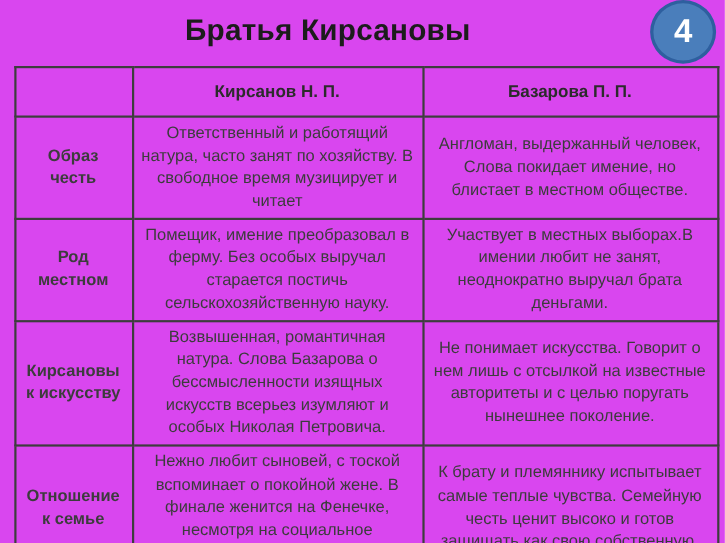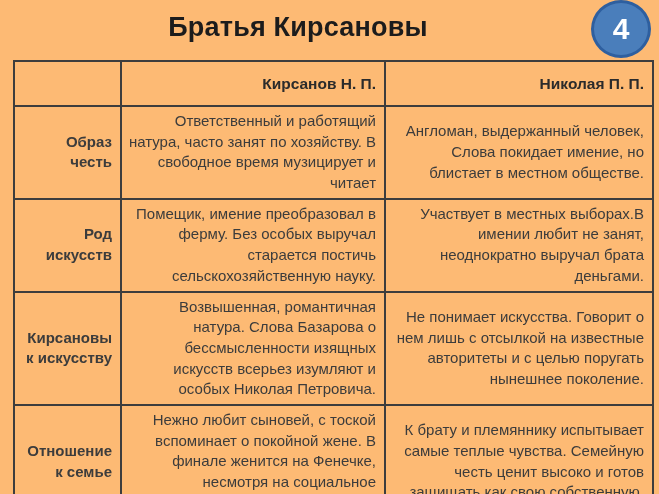"Братья Кирсановы" .slide { background: #fdba74 -> #d946ef }
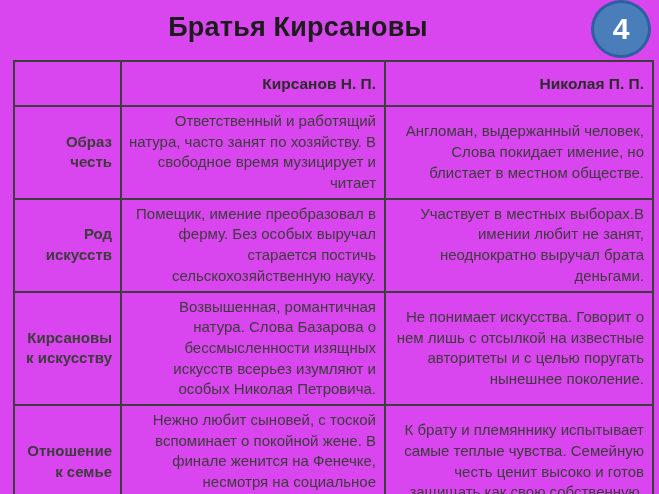"Кирсанов Н. П." table.compare td, table.compare th { text-align: right -> center }
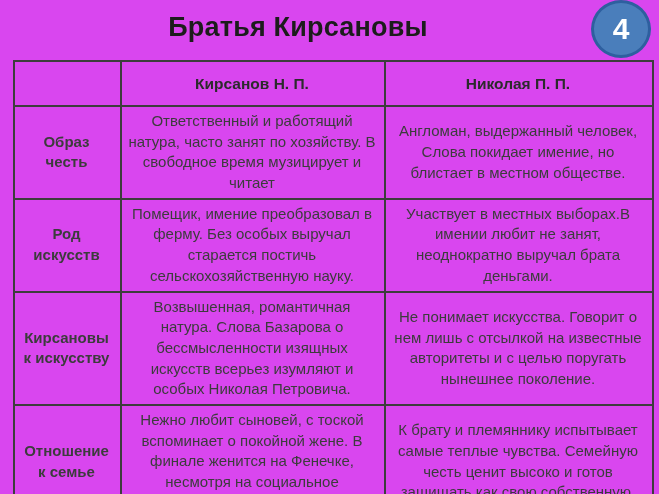"Николая П. П." th { text: Николая -> Базарова }
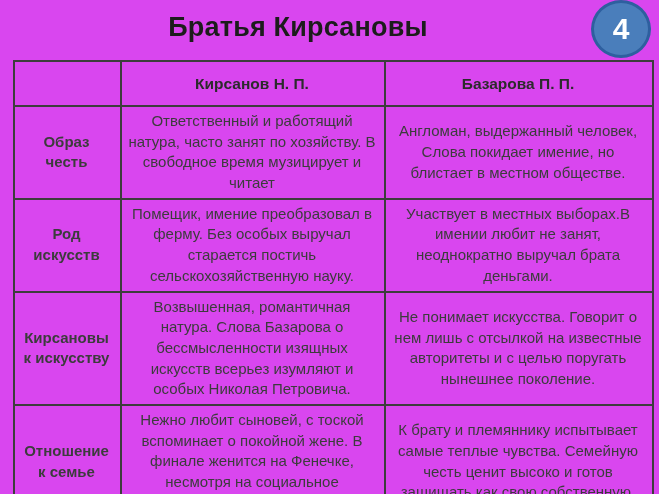"Род искусств" td.row-label { text: искусств -> местном }
